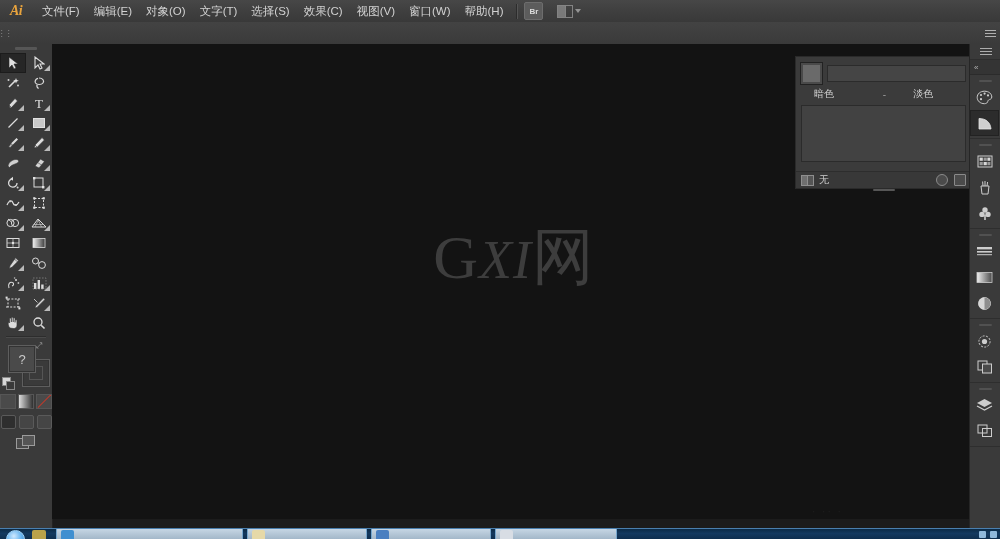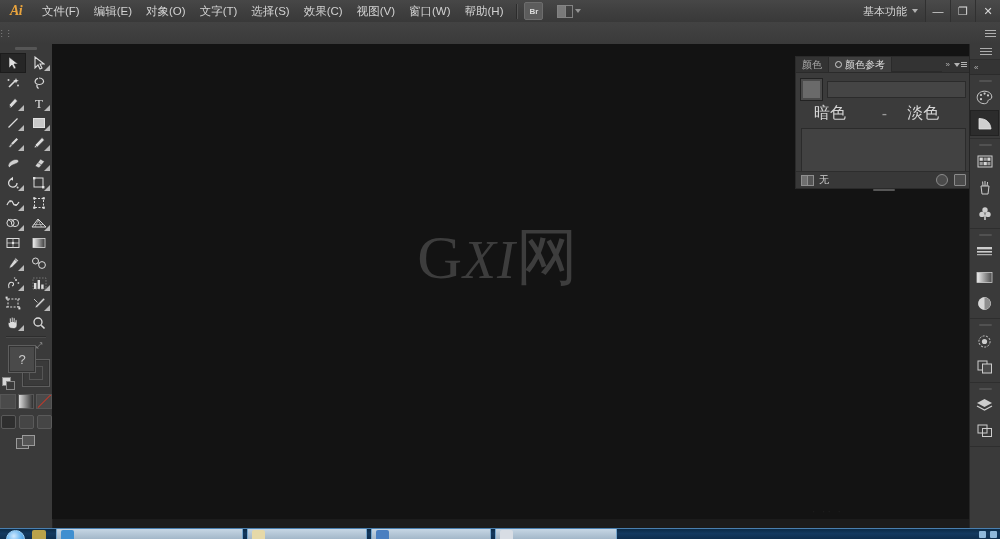"基本功能" div.mb-right { html: <div> <div> <span>基本功能</span> <span></span> </div> <div> <div>—</div> <div>❐</div> <div>✕</div> </div> </div> -> none }
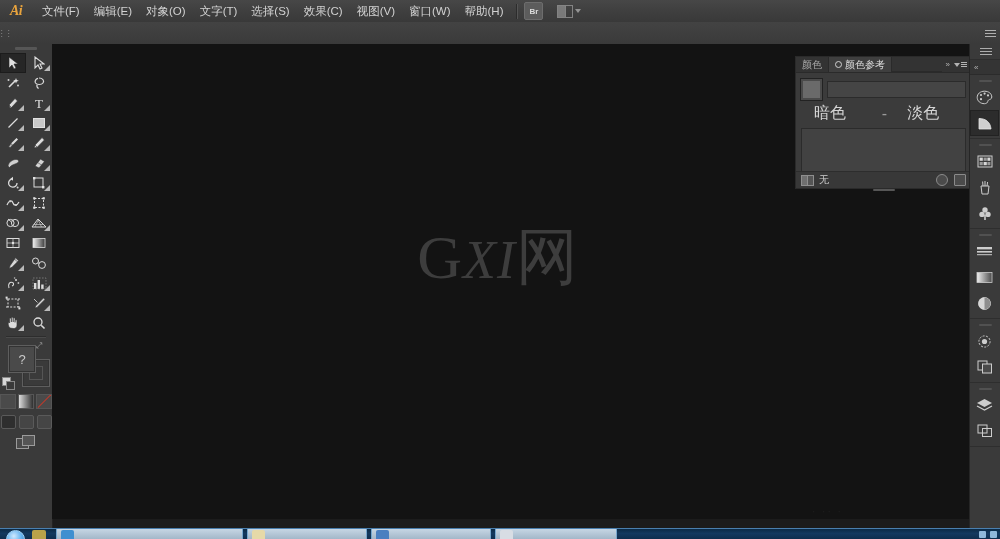"颜色" div.cg-tabs { html: <div> <div>颜色</div> <div> <svg> <circle></circle> </svg> <span>颜色参考</span> </div> <div></div> <div> <span>»</span> <span> <span></span> <span> <b></b> <b></b> <b></b> </span> </span> </div> </div> -> none }
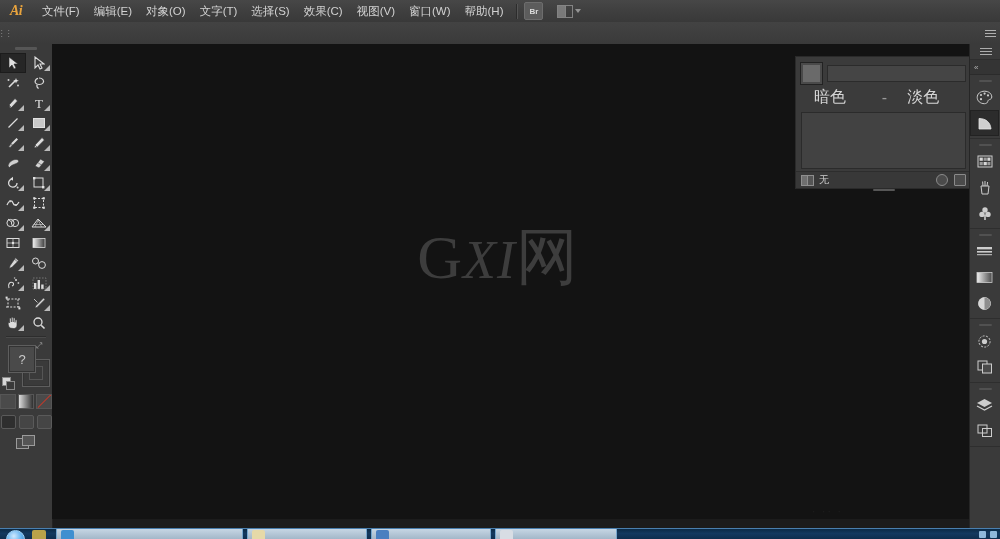"暗色" .cg-labels { font-size: 16px -> 10px }
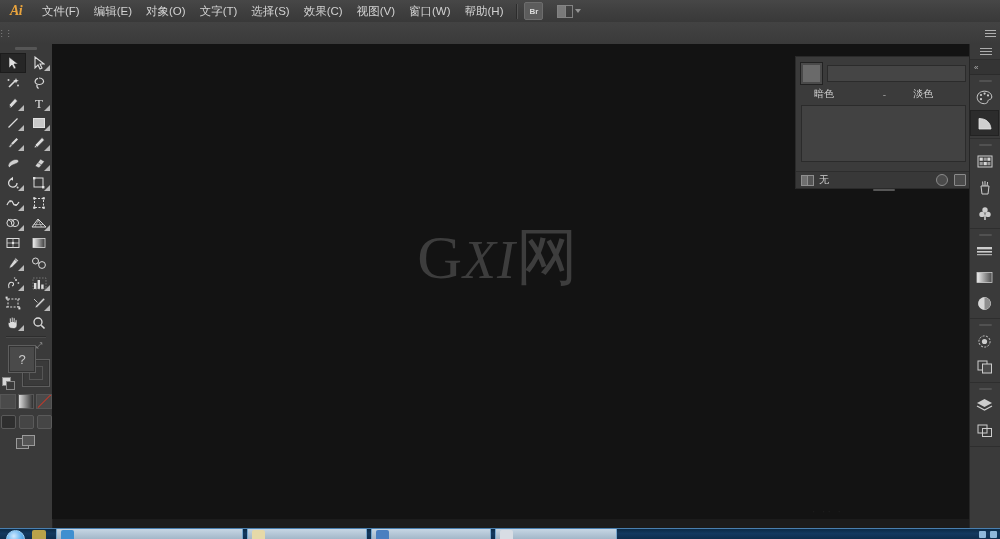"GXI网" .watermark { left: 326px -> 342px }
